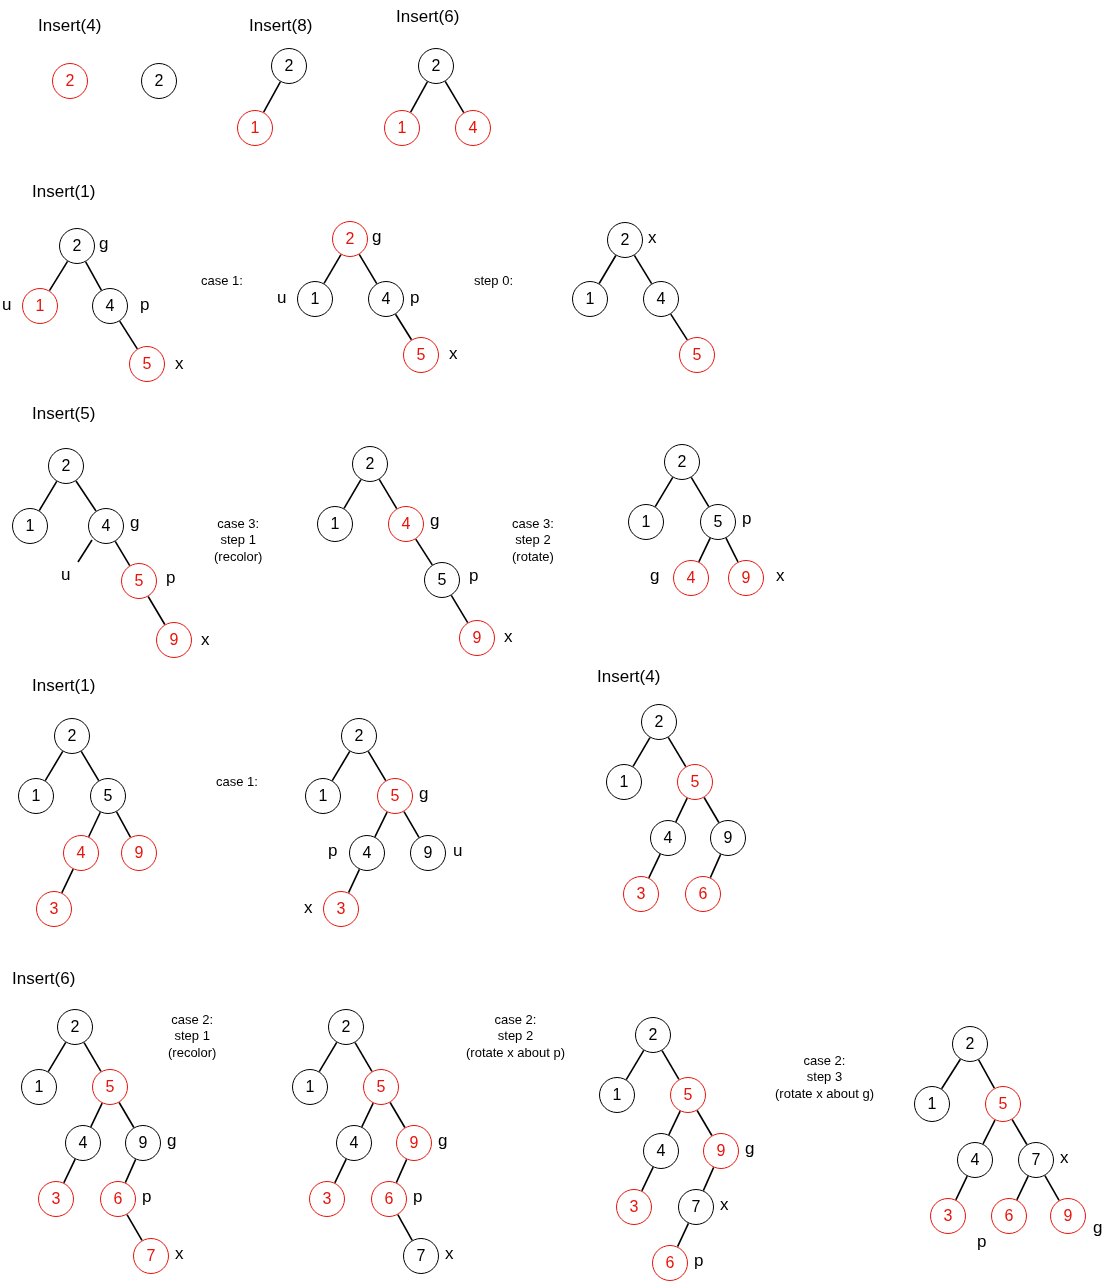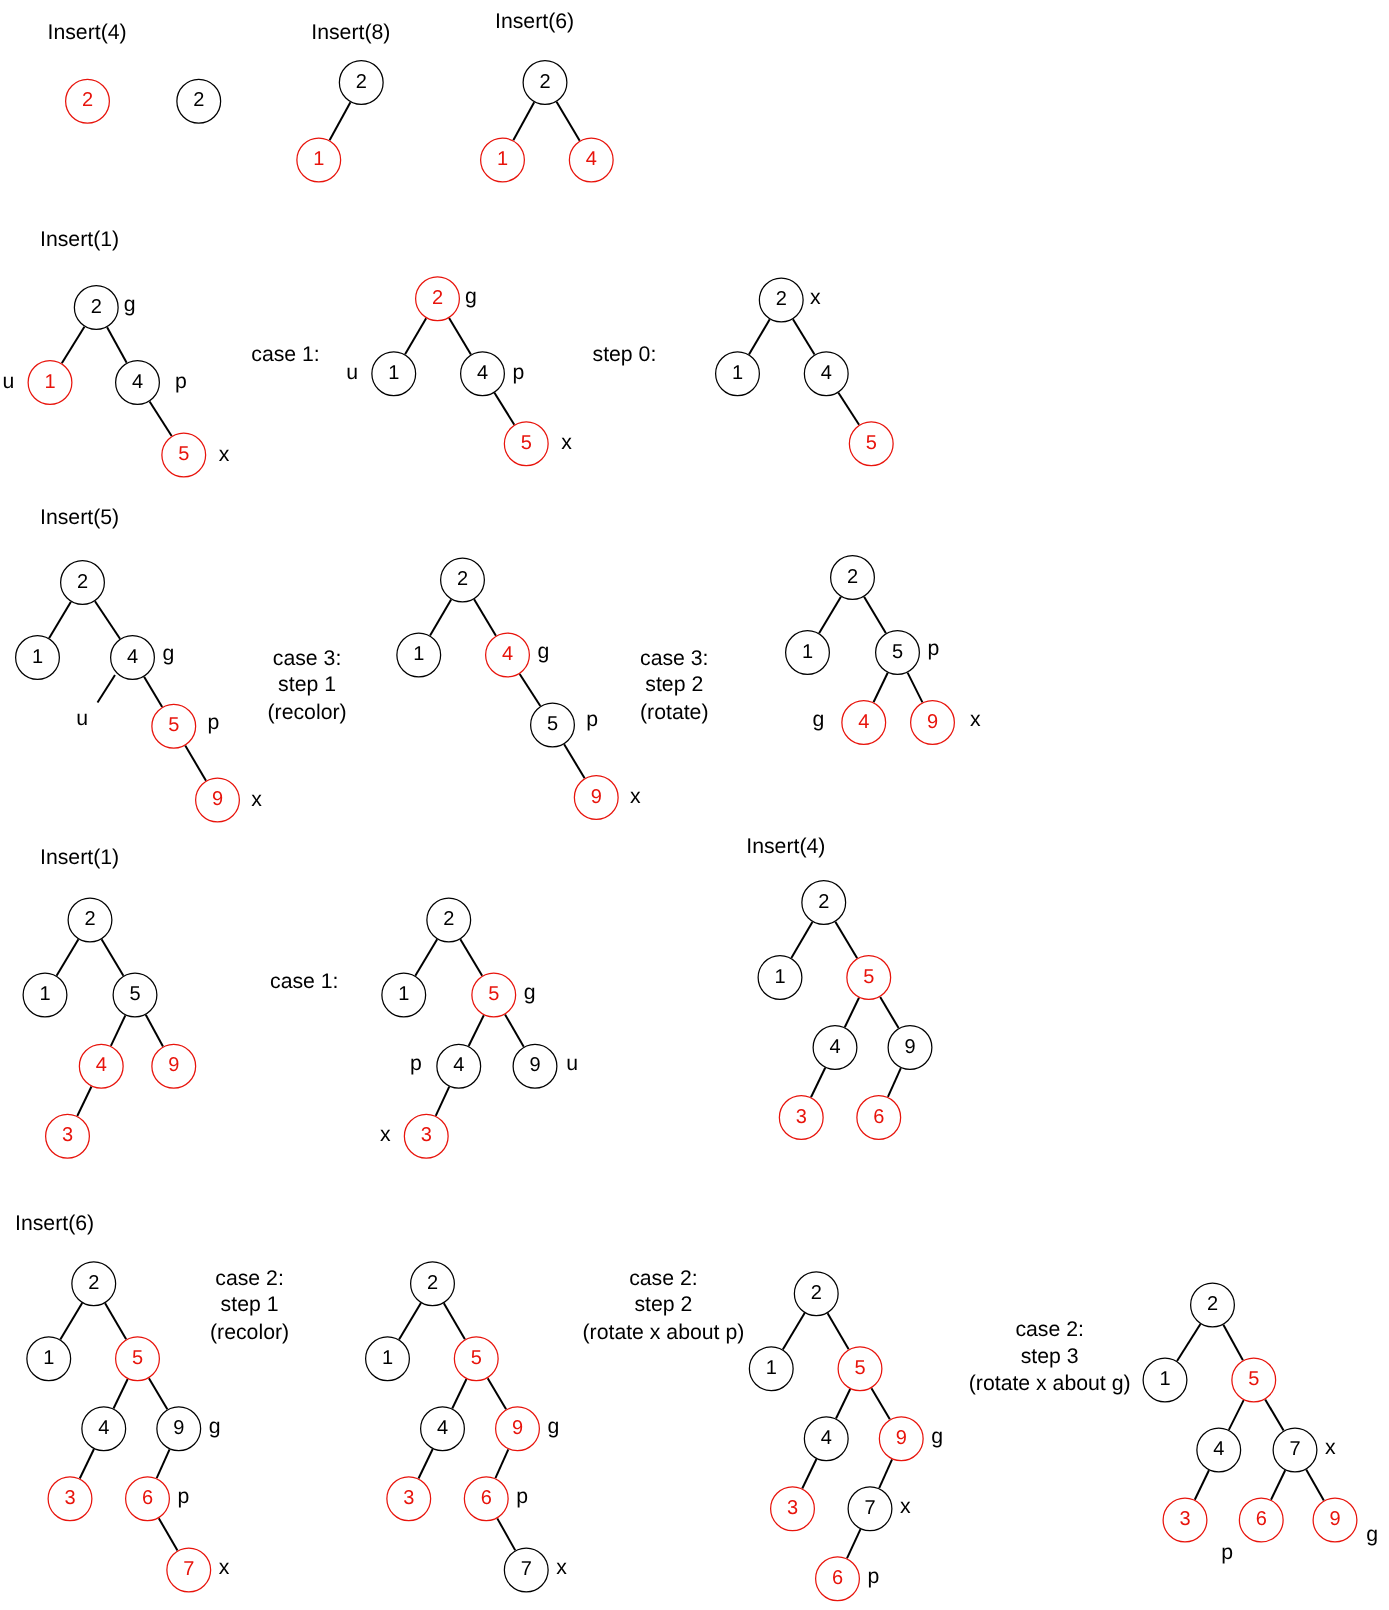"case 1:" .caption { font-size: 17px -> 13px }
